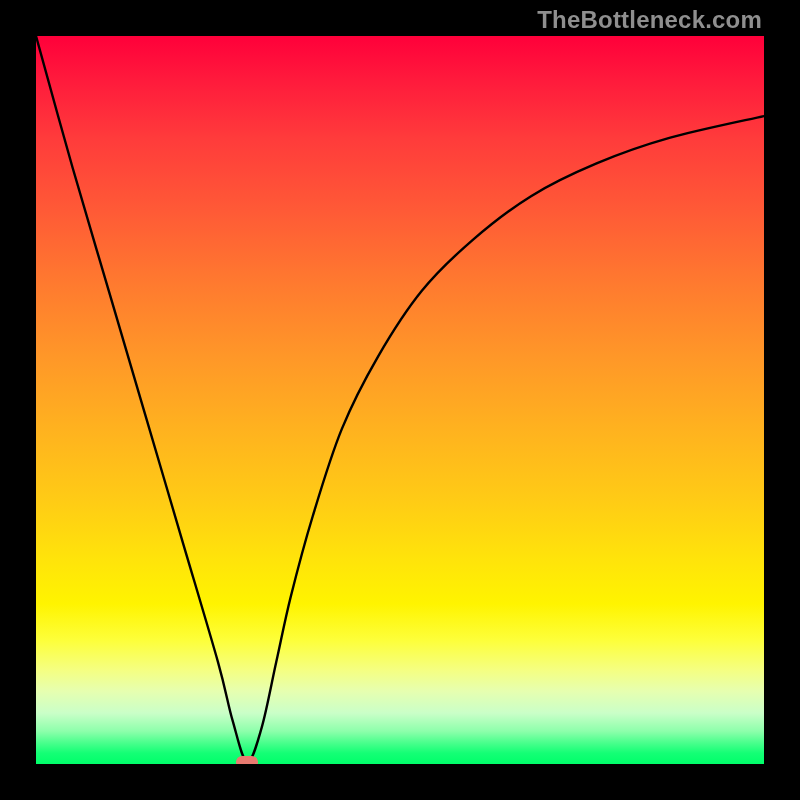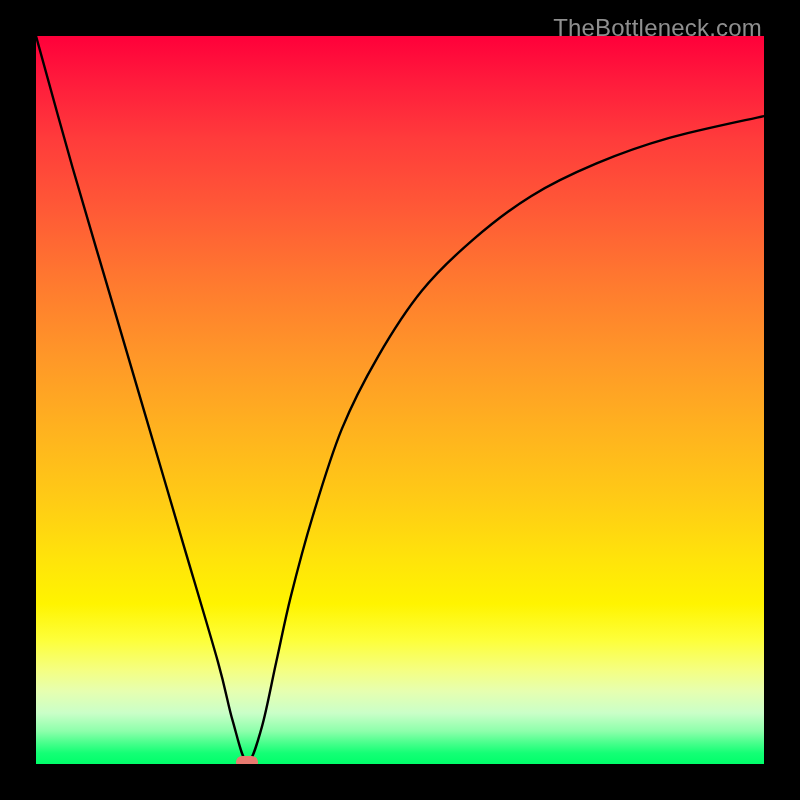"TheBottleneck.com" .attribution { font-weight: 400 -> 700; margin-top: 8px -> none }
